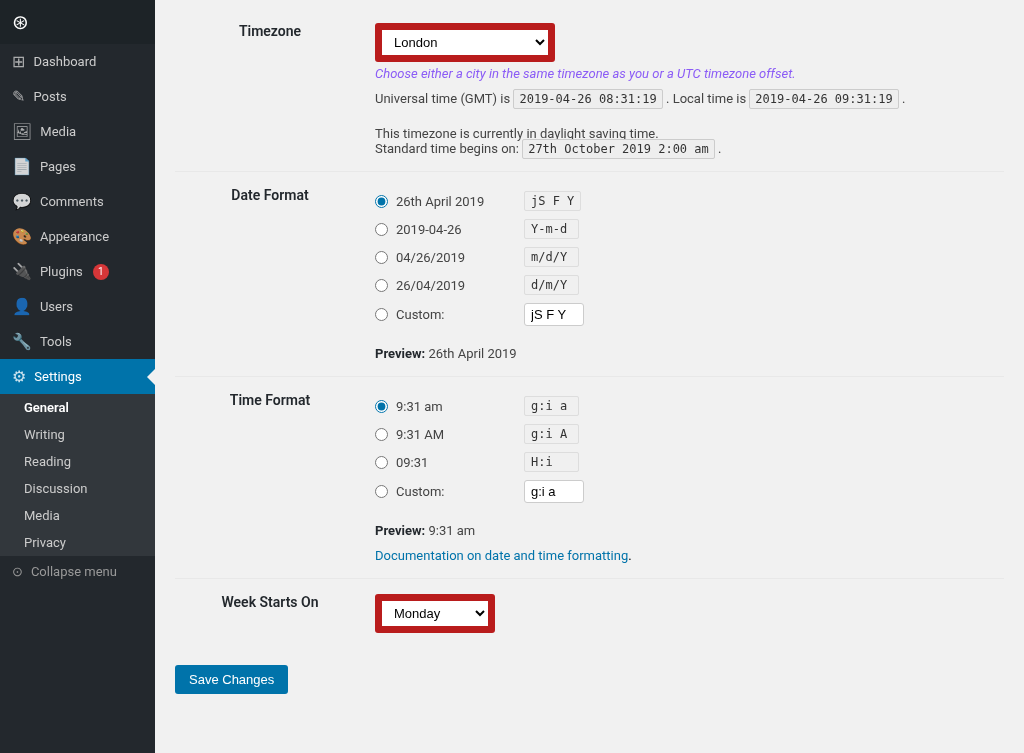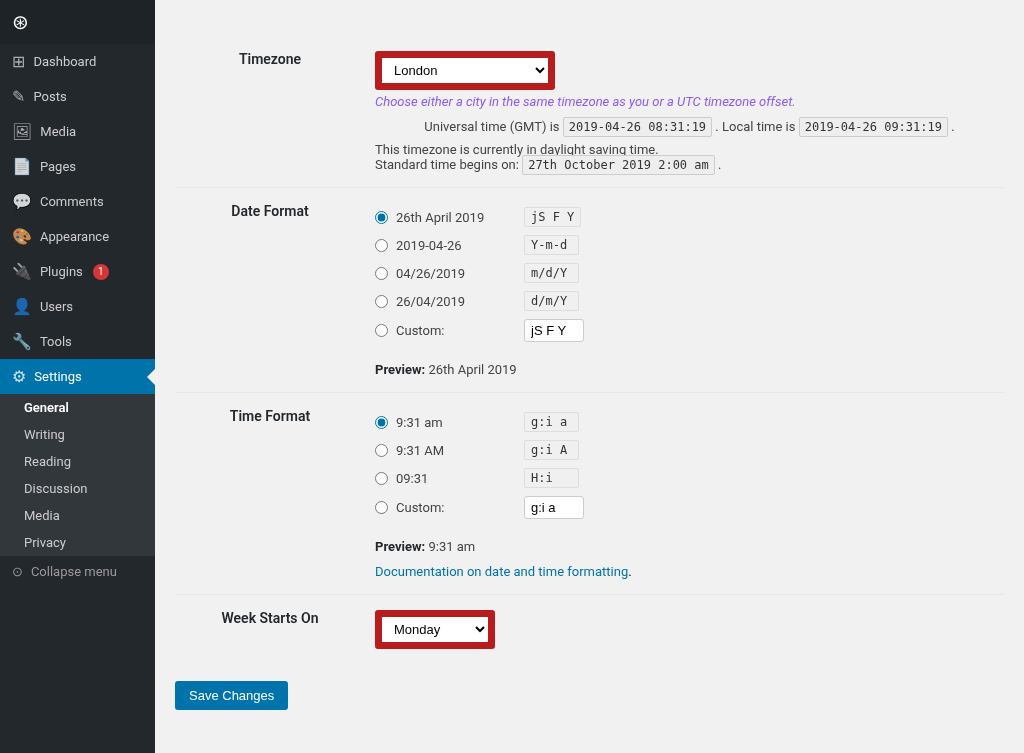"Timezone" #main { padding: 36px 20px 20px 20px -> 8px 20px 20px 20px }
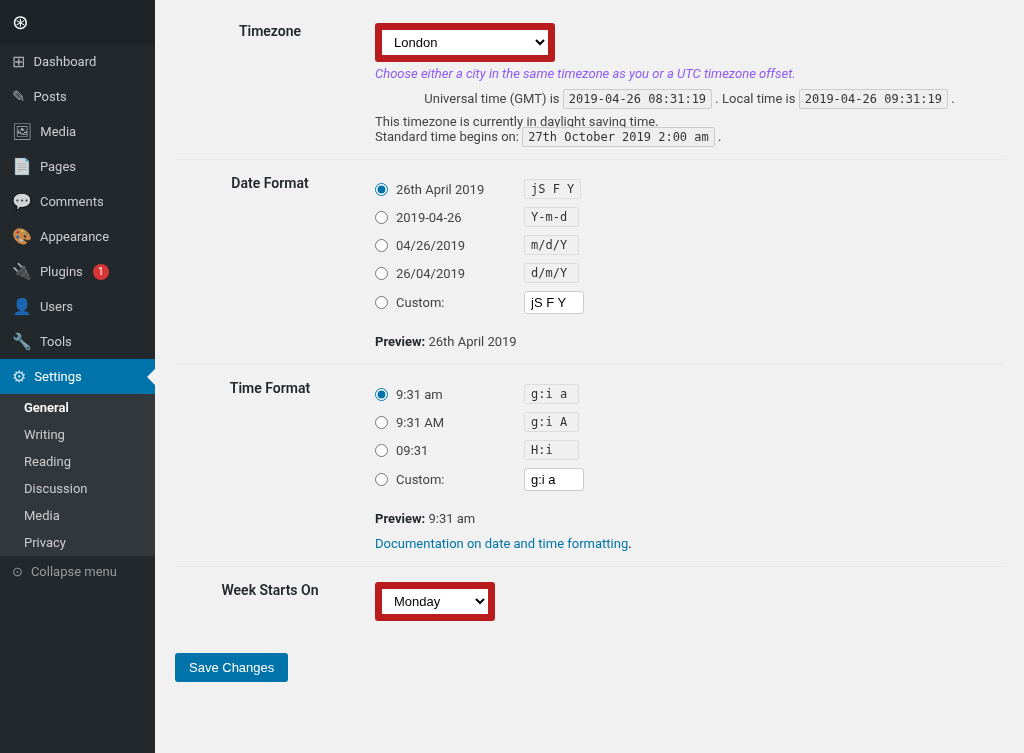"Universal time (GMT) is 2019-04-26" .gmt-info { text-align: center -> none }
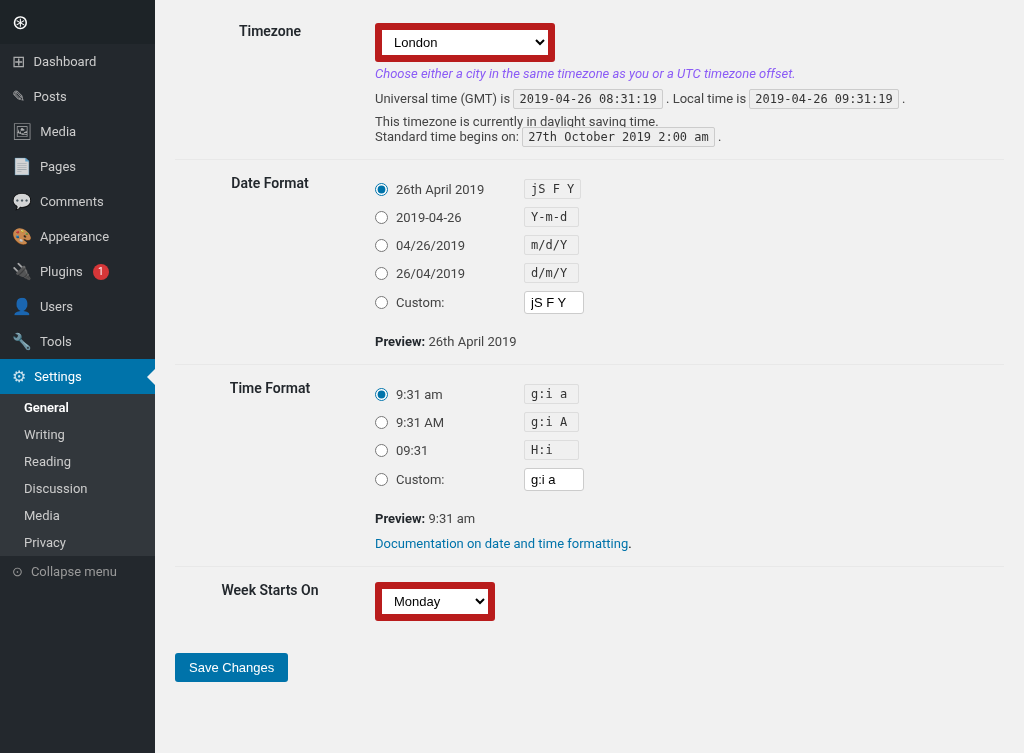"This timezone is currently in" .daylight-info { margin-top: 8px -> 20px }
